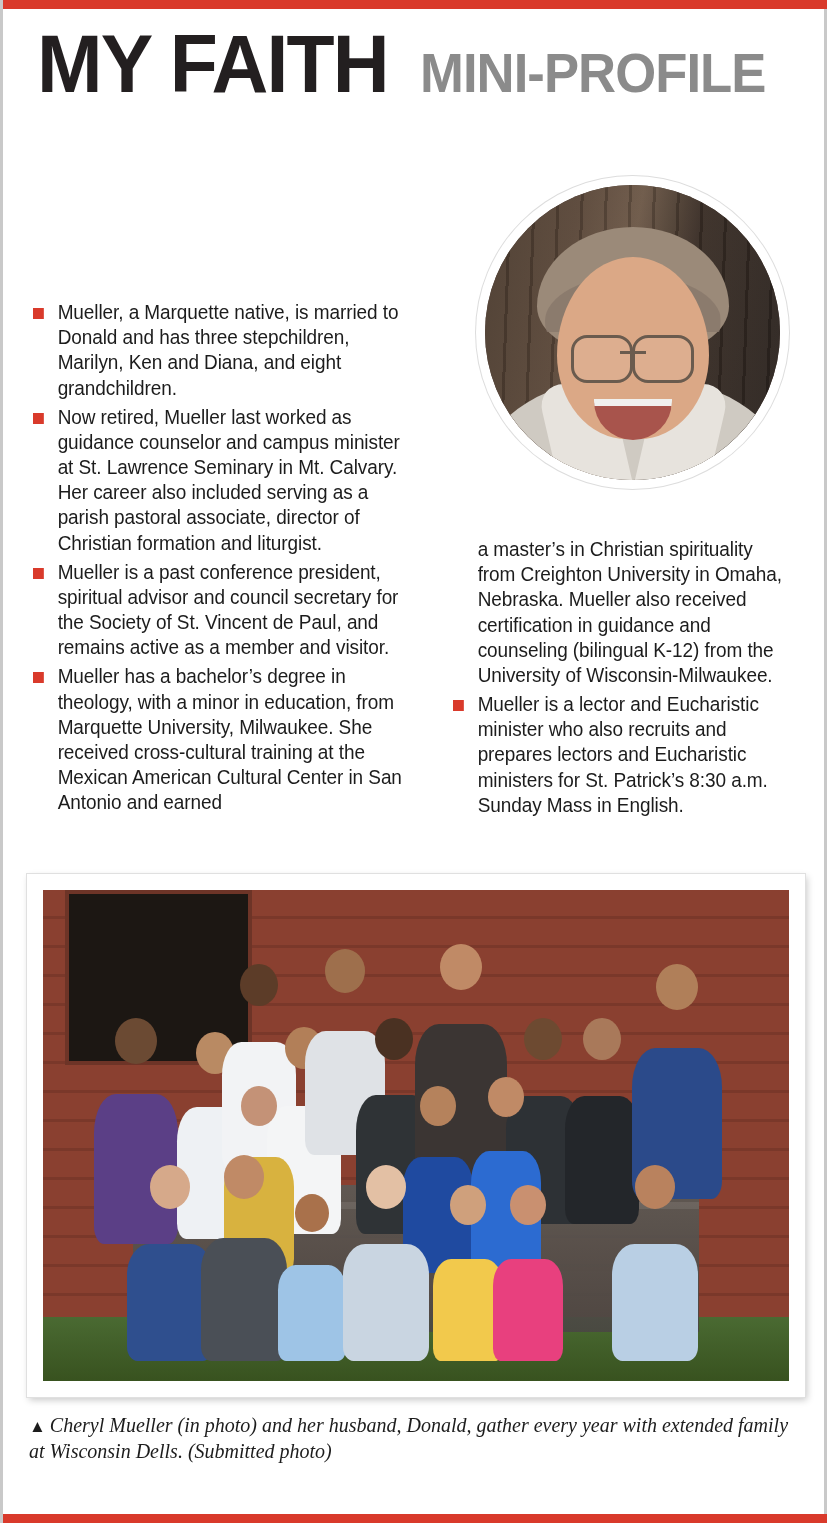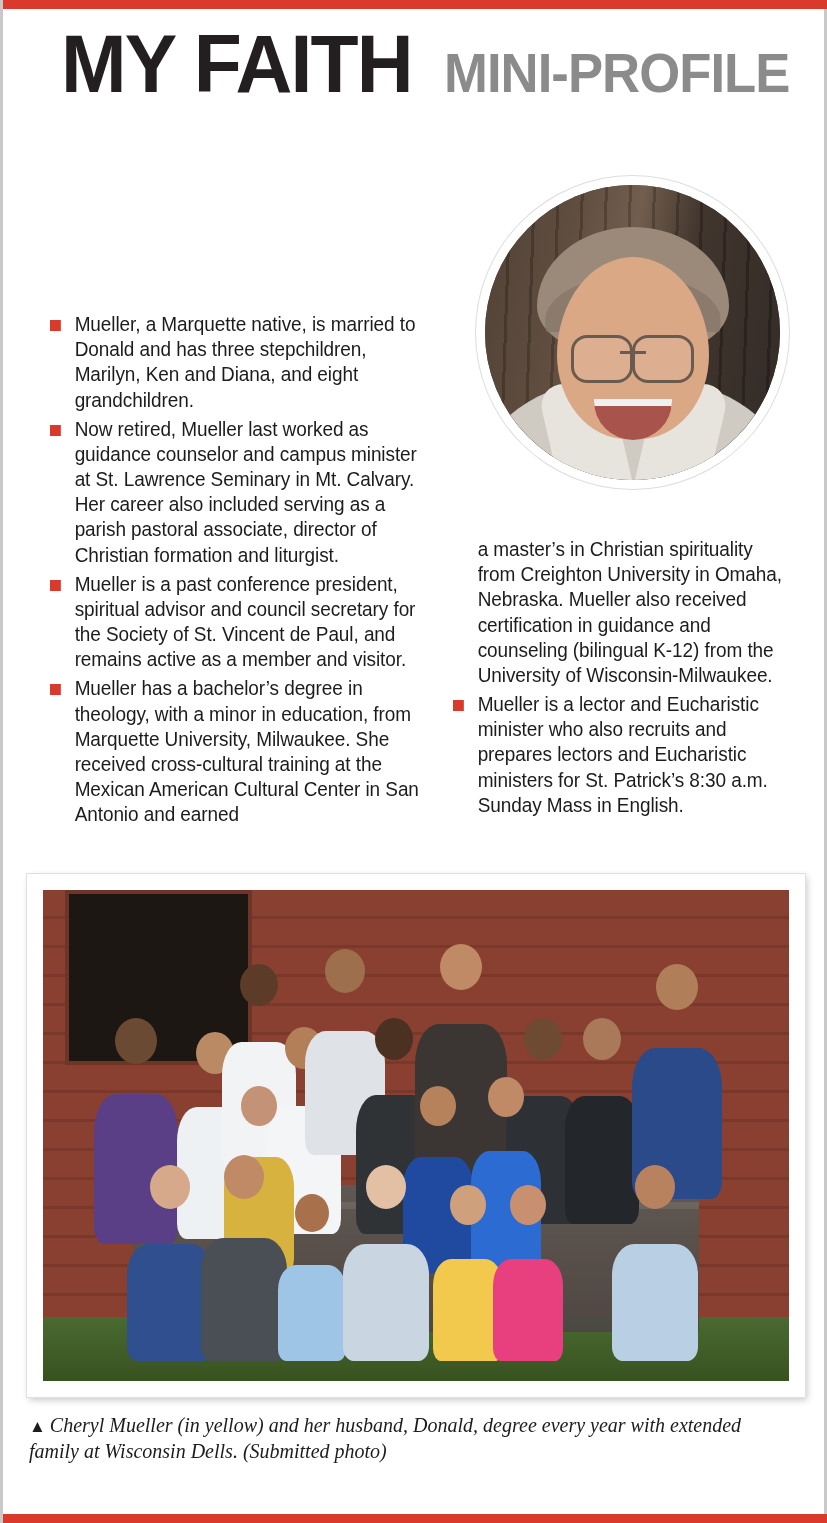"MY FAITH" .masthead { margin-left: 24px -> none }
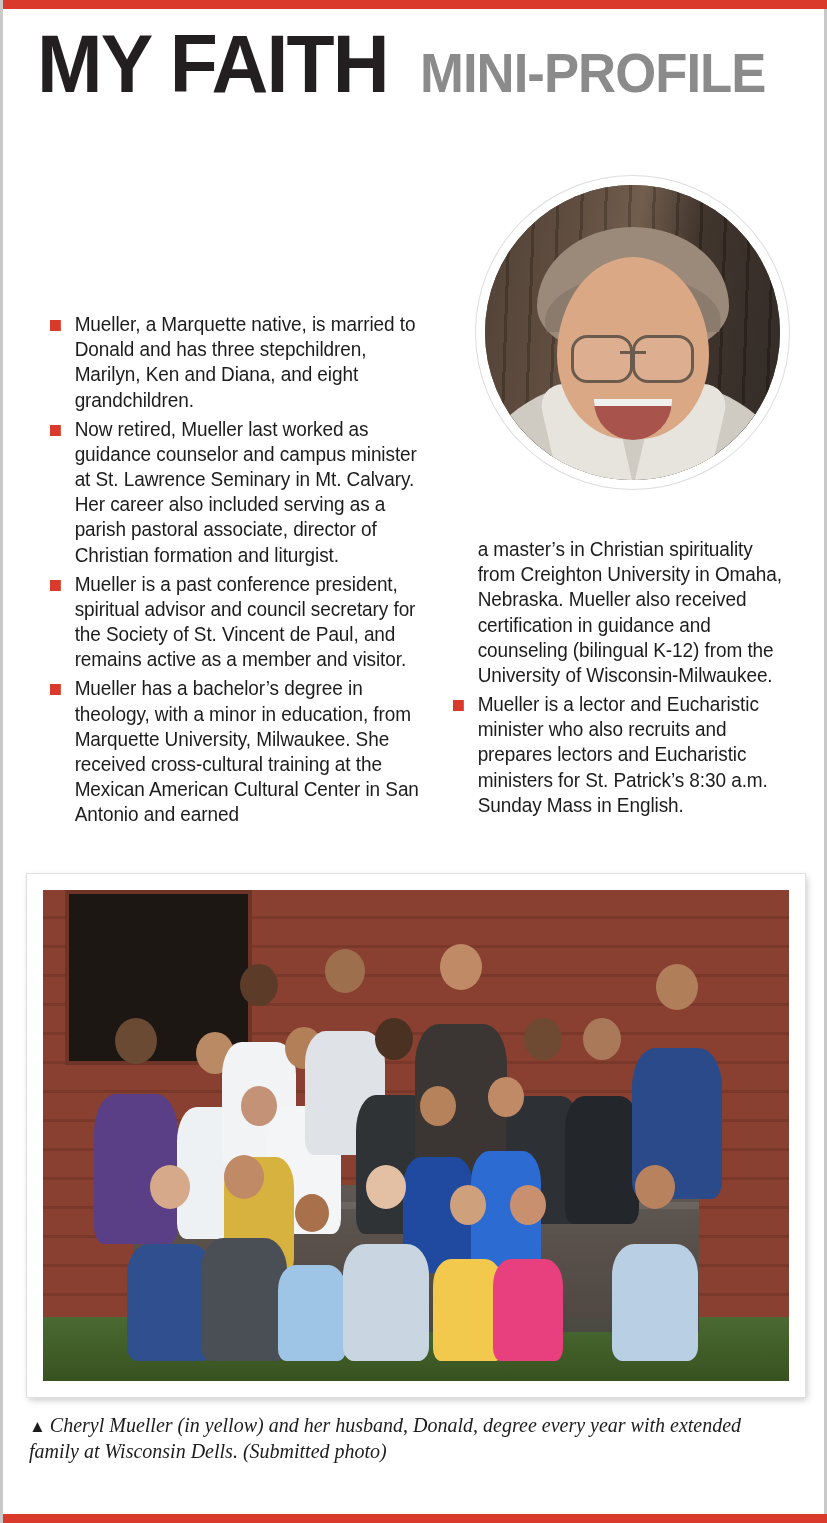"Mueller, a Marquette native, is" .col-left { left: 47px -> 30px; margin-top: 12px -> none }
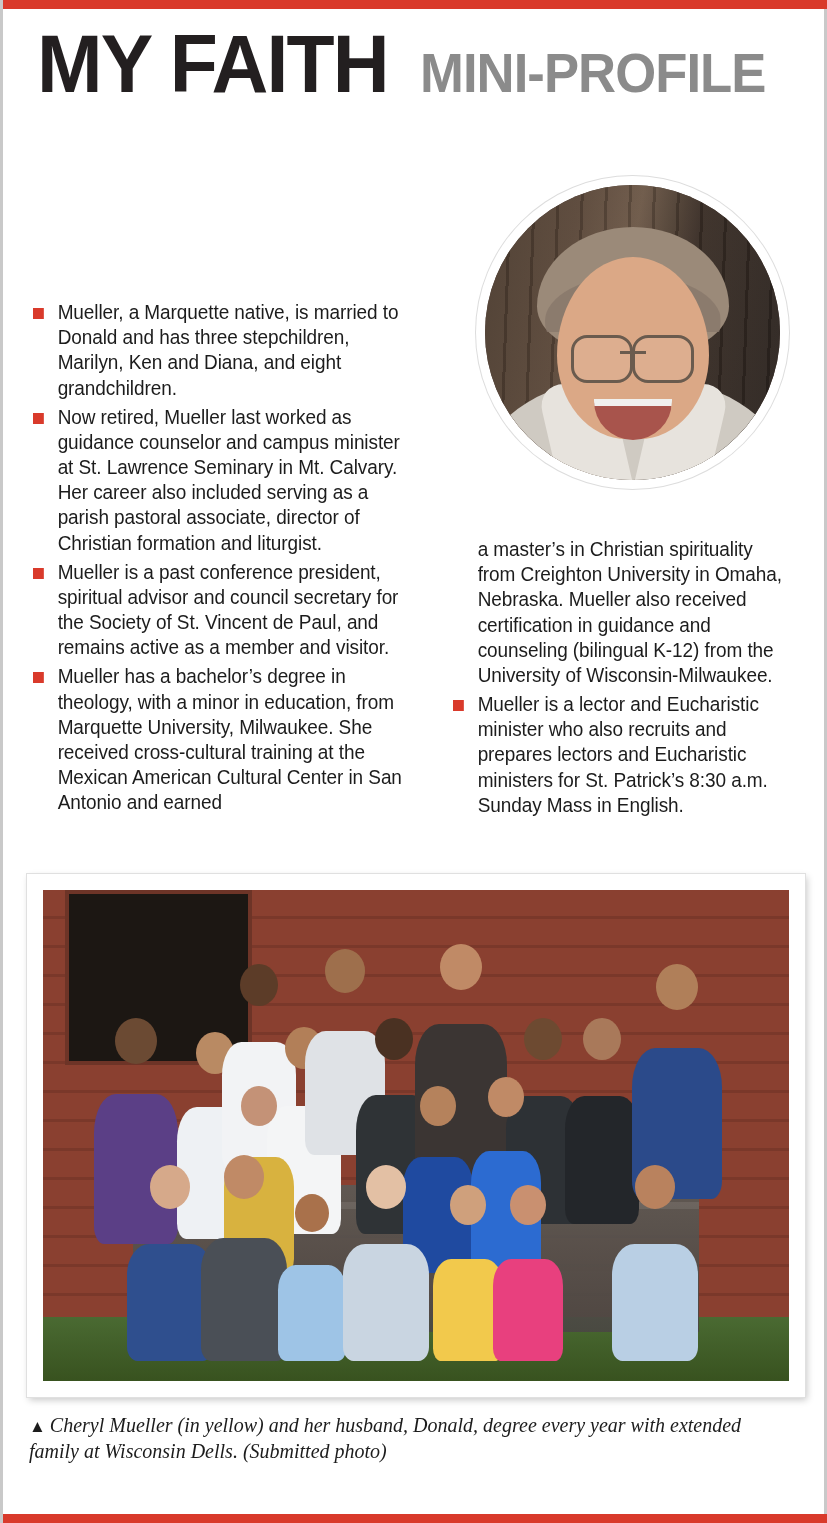"Cheryl Mueller (in yellow) and" span { text: yellow) and her husband, Donald, degree -> photo) and her husband, Donald, gather }
